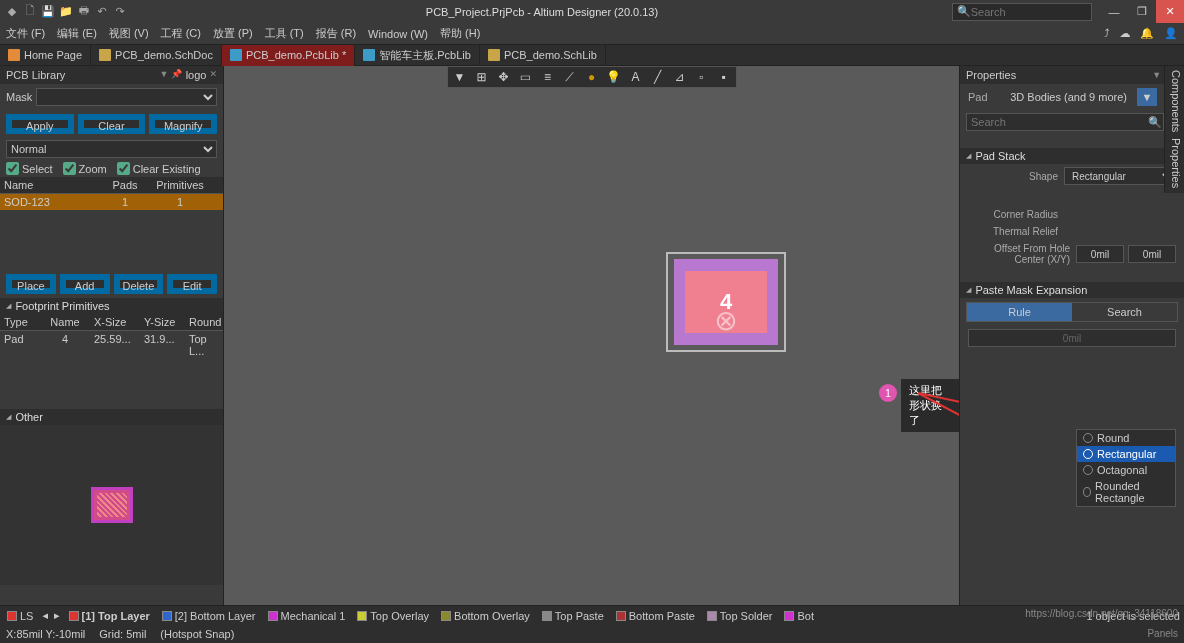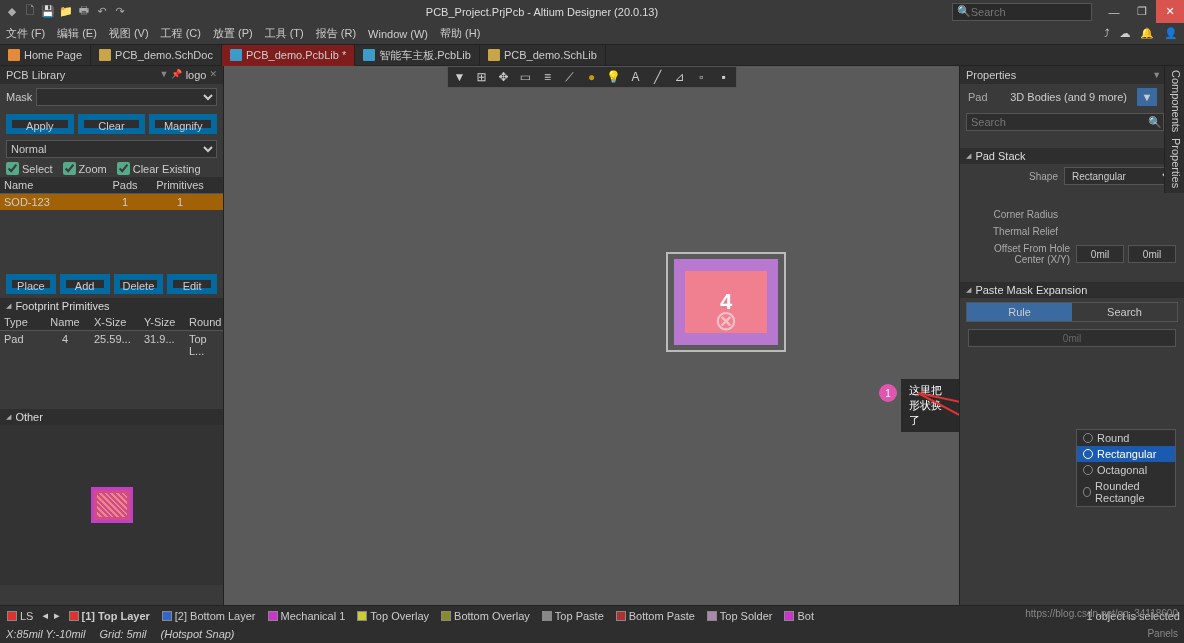"X:85mil Y:-10mil" .status2 { font-style: italic -> none }
